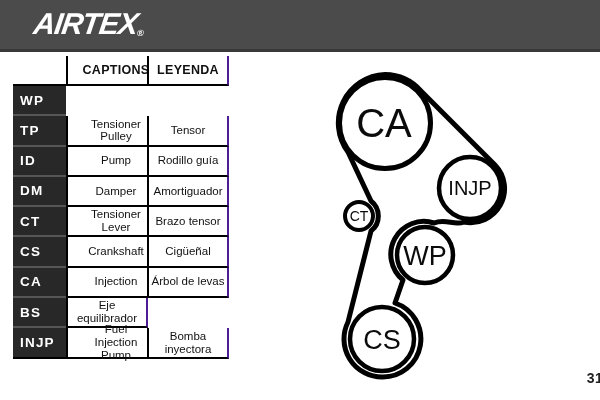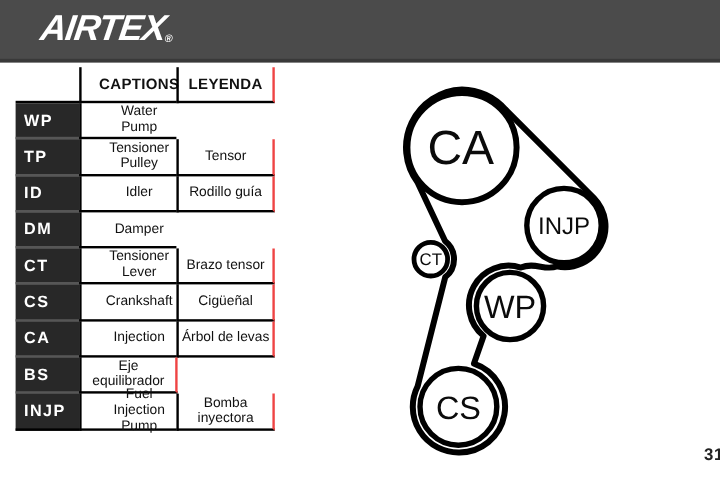"LEYENDA" .col-ley { border-right: 2px solid #ef4444 -> 2px solid #4c1d95 }
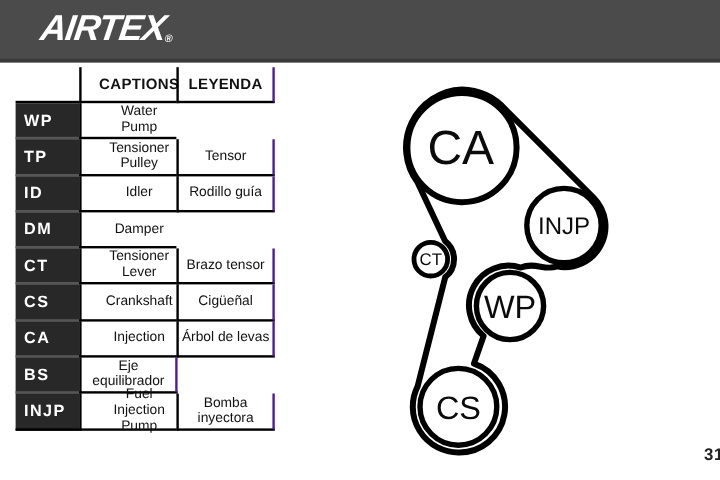"Water Pump" div.td { html: <div> <div>Water Pump</div> </div> -> none }
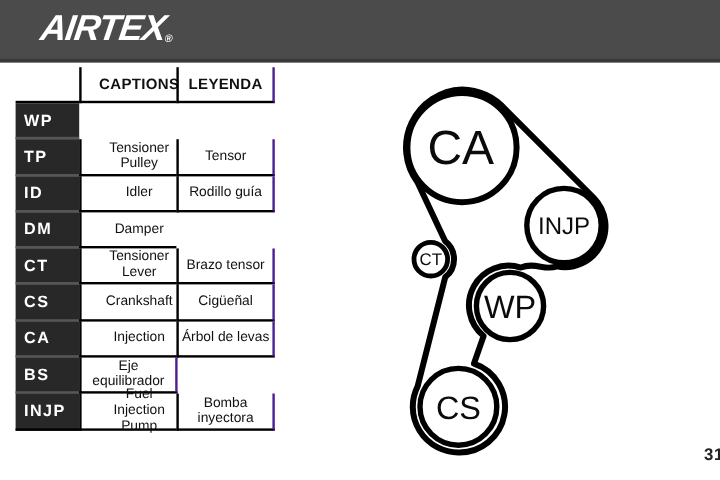"Idler" div.wrap { text: Idler -> Pump }
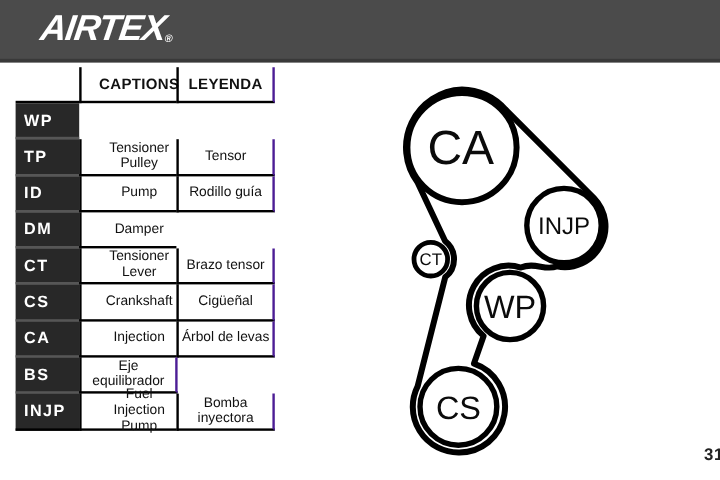"Amortiguador" div.td { html: none -> <div> <div>Amortiguador</div> </div> }
